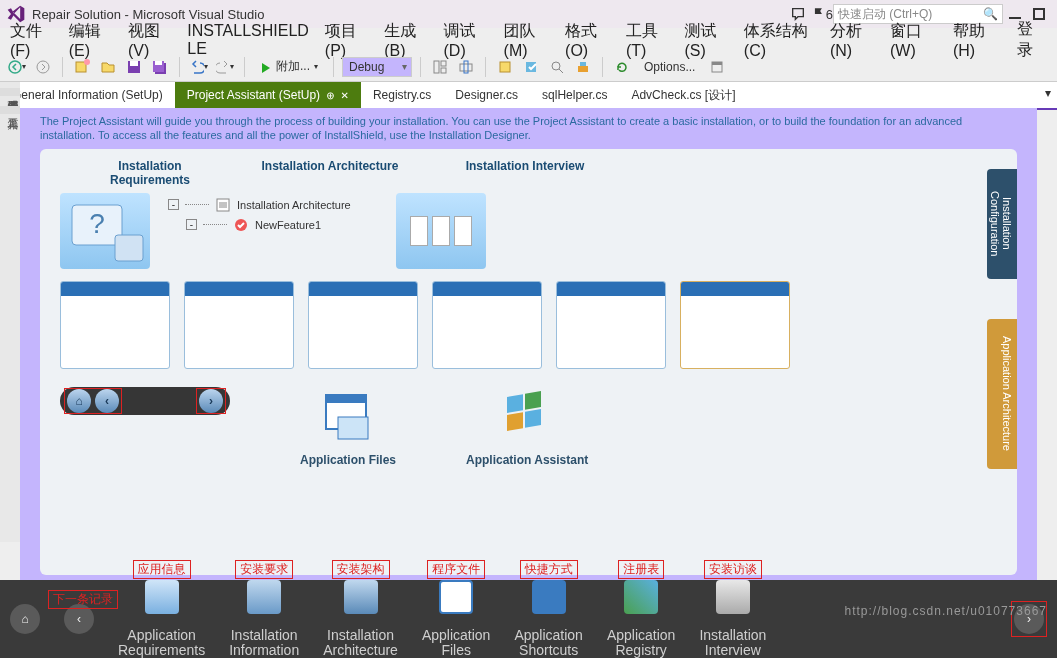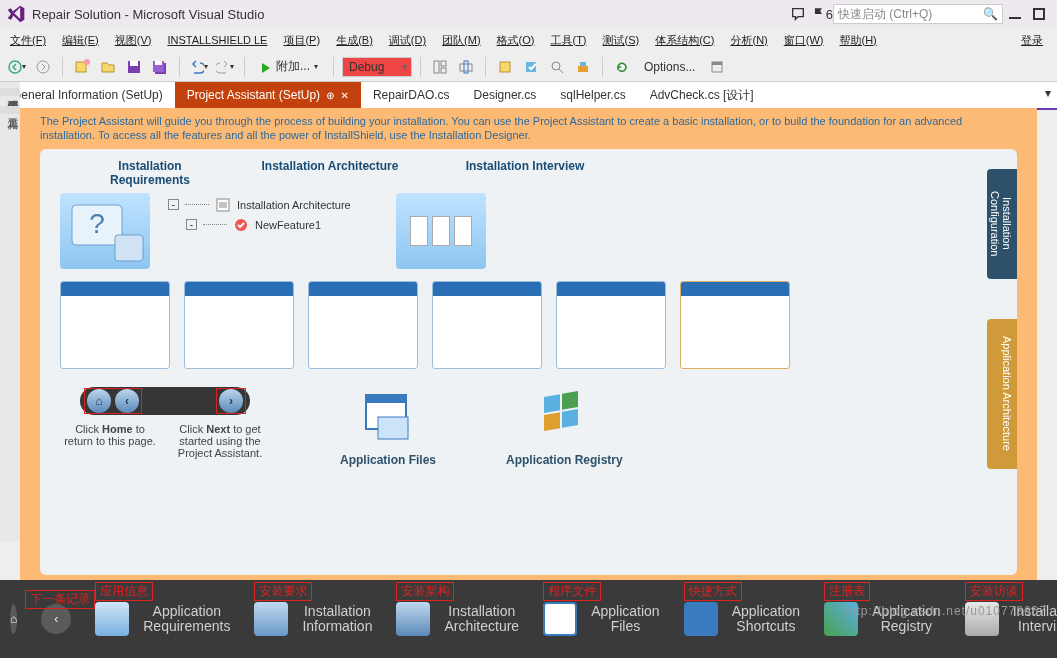"文件(F)" .menubar .mitem { font-size: 11px -> 16px; text-decoration: underline -> none }
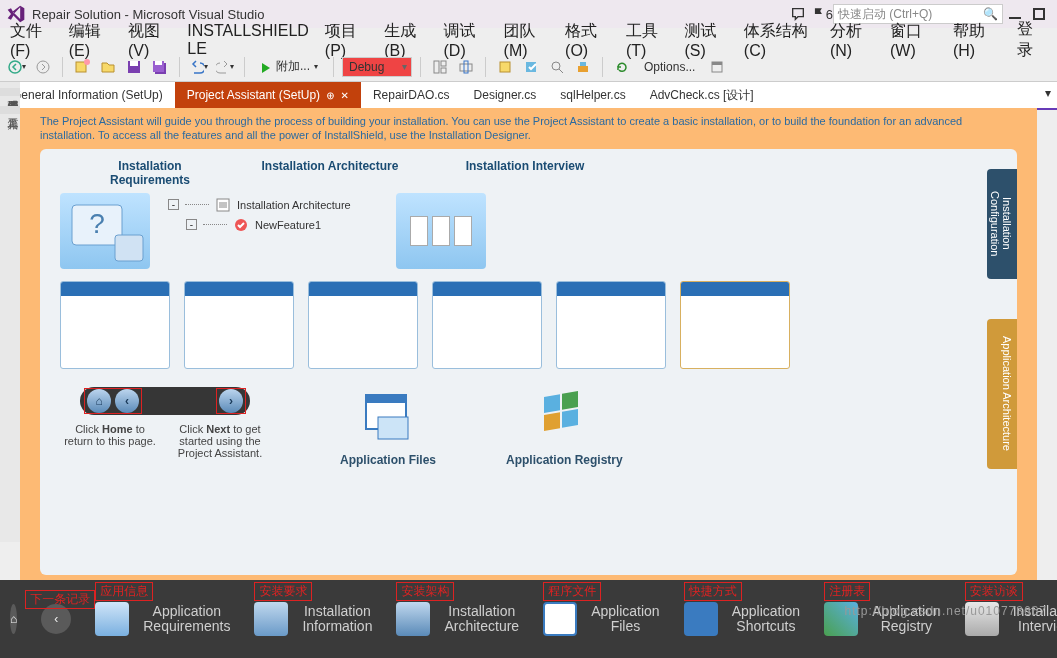"Debug" .toolbar .combo { background: #ef4444 -> #c4b5fd }
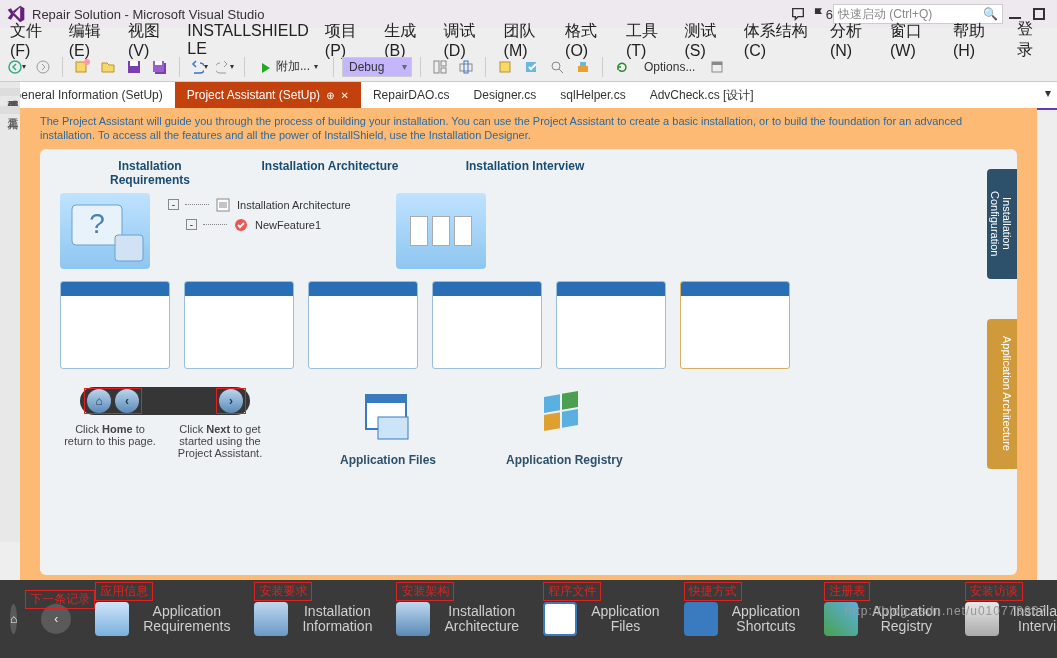"Project Assistant (SetUp)" .tabs .tab.active { background: #c2410c -> #4d7c0f }
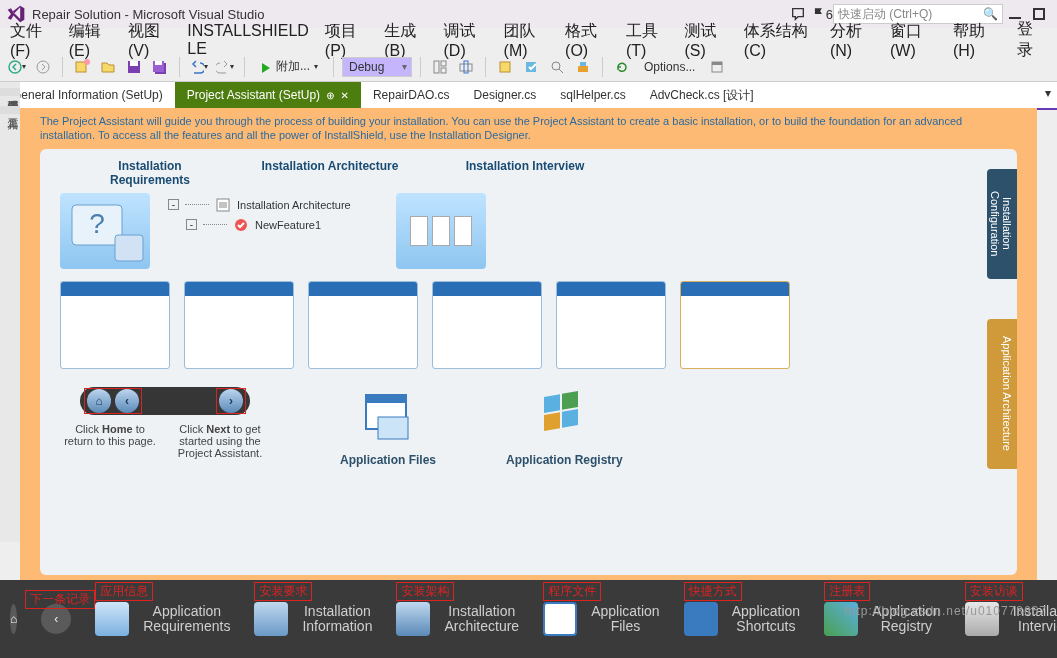"RepairDAO.cs" span { text: RepairDAO.cs -> Registry.cs }
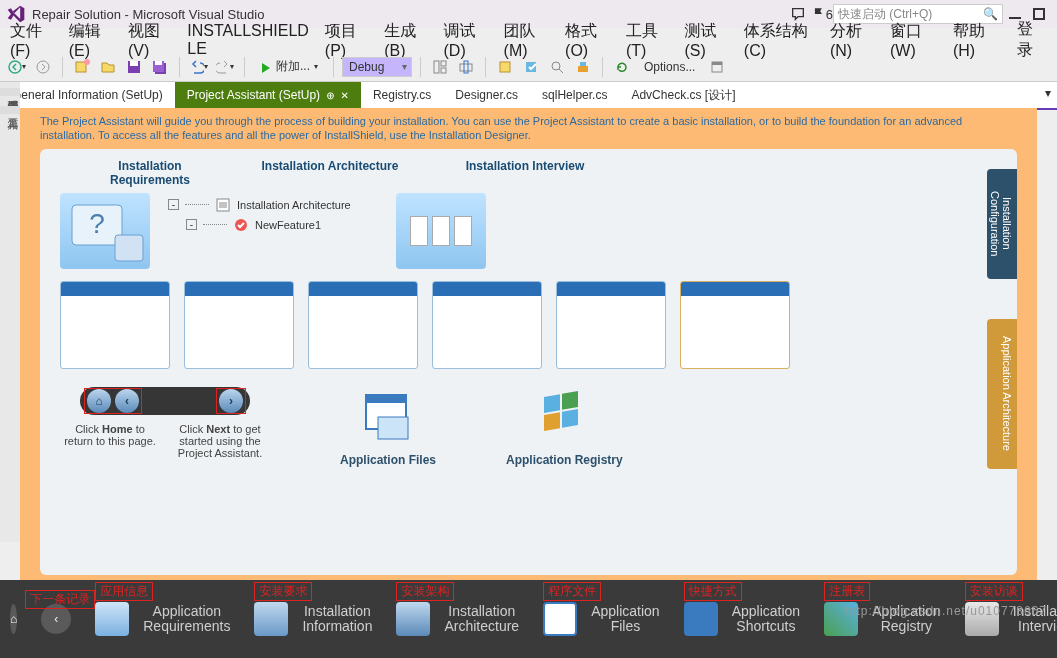"The Project Assistant will guide" .content { background: #fdba74 -> #c4b5fd }
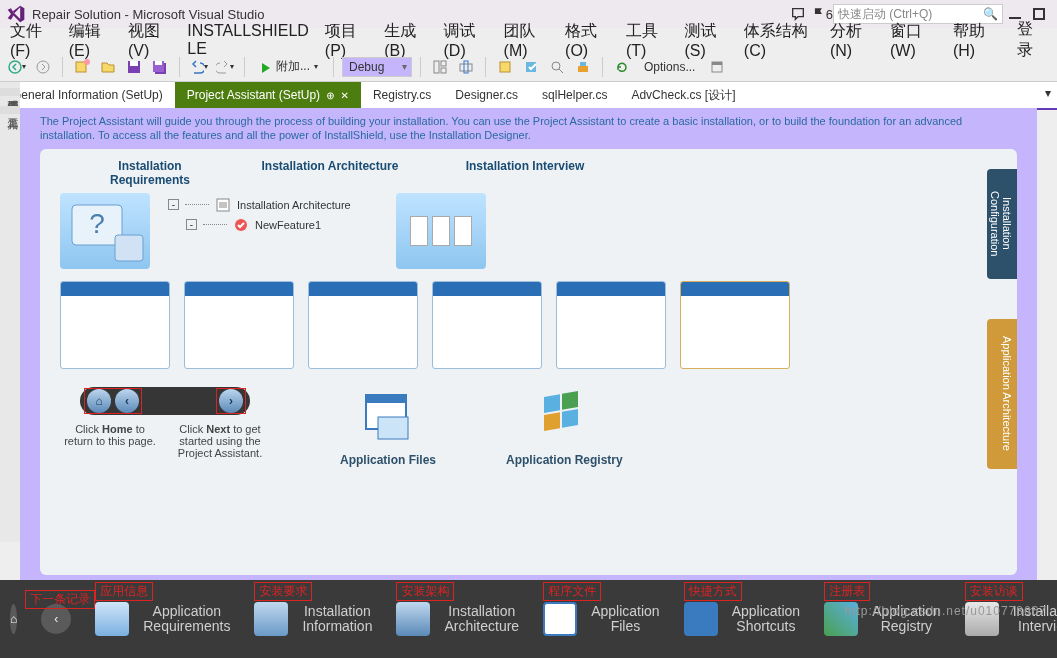"Click Home to return to" div.navtext { html: <div> <div>Click <b>Home</b> to return to this page.</div> <div>Click <b>Next</b> to get started using the Project Assistant.</div> </div> -> none }
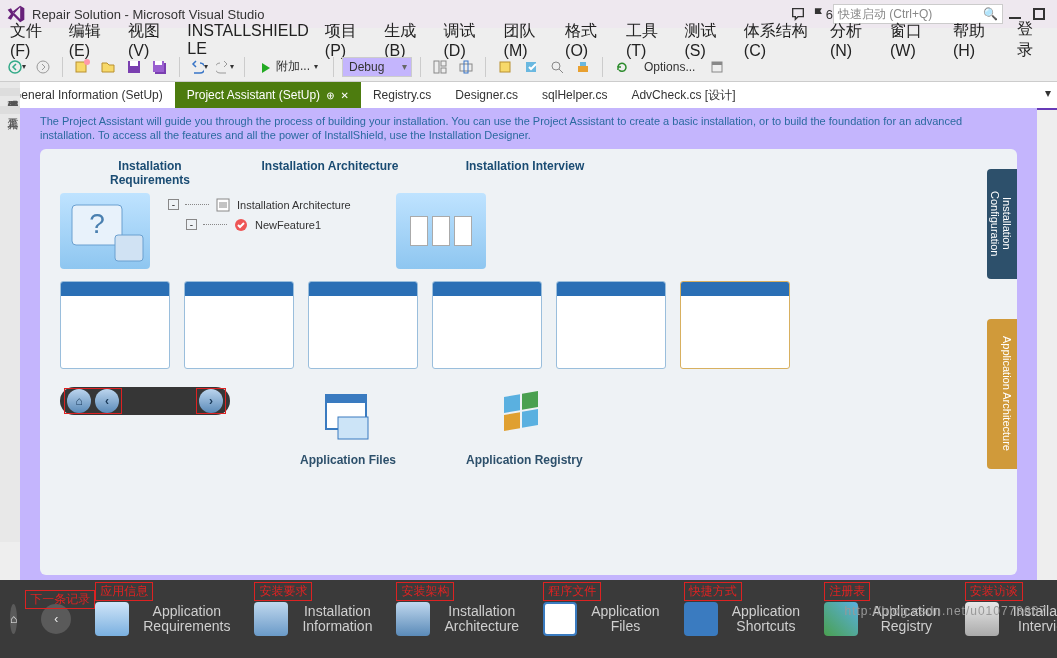"Application Registry" div.lbl { text: Registry -> Assistant }
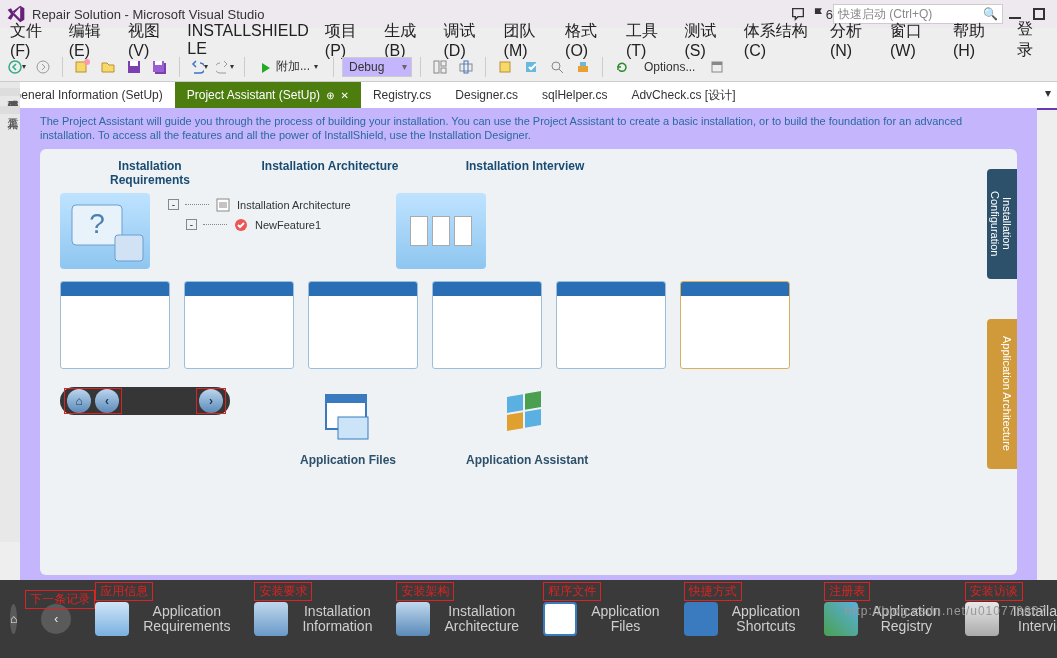"应用信息" .bottombar .bitem { flex-direction: row -> column }
